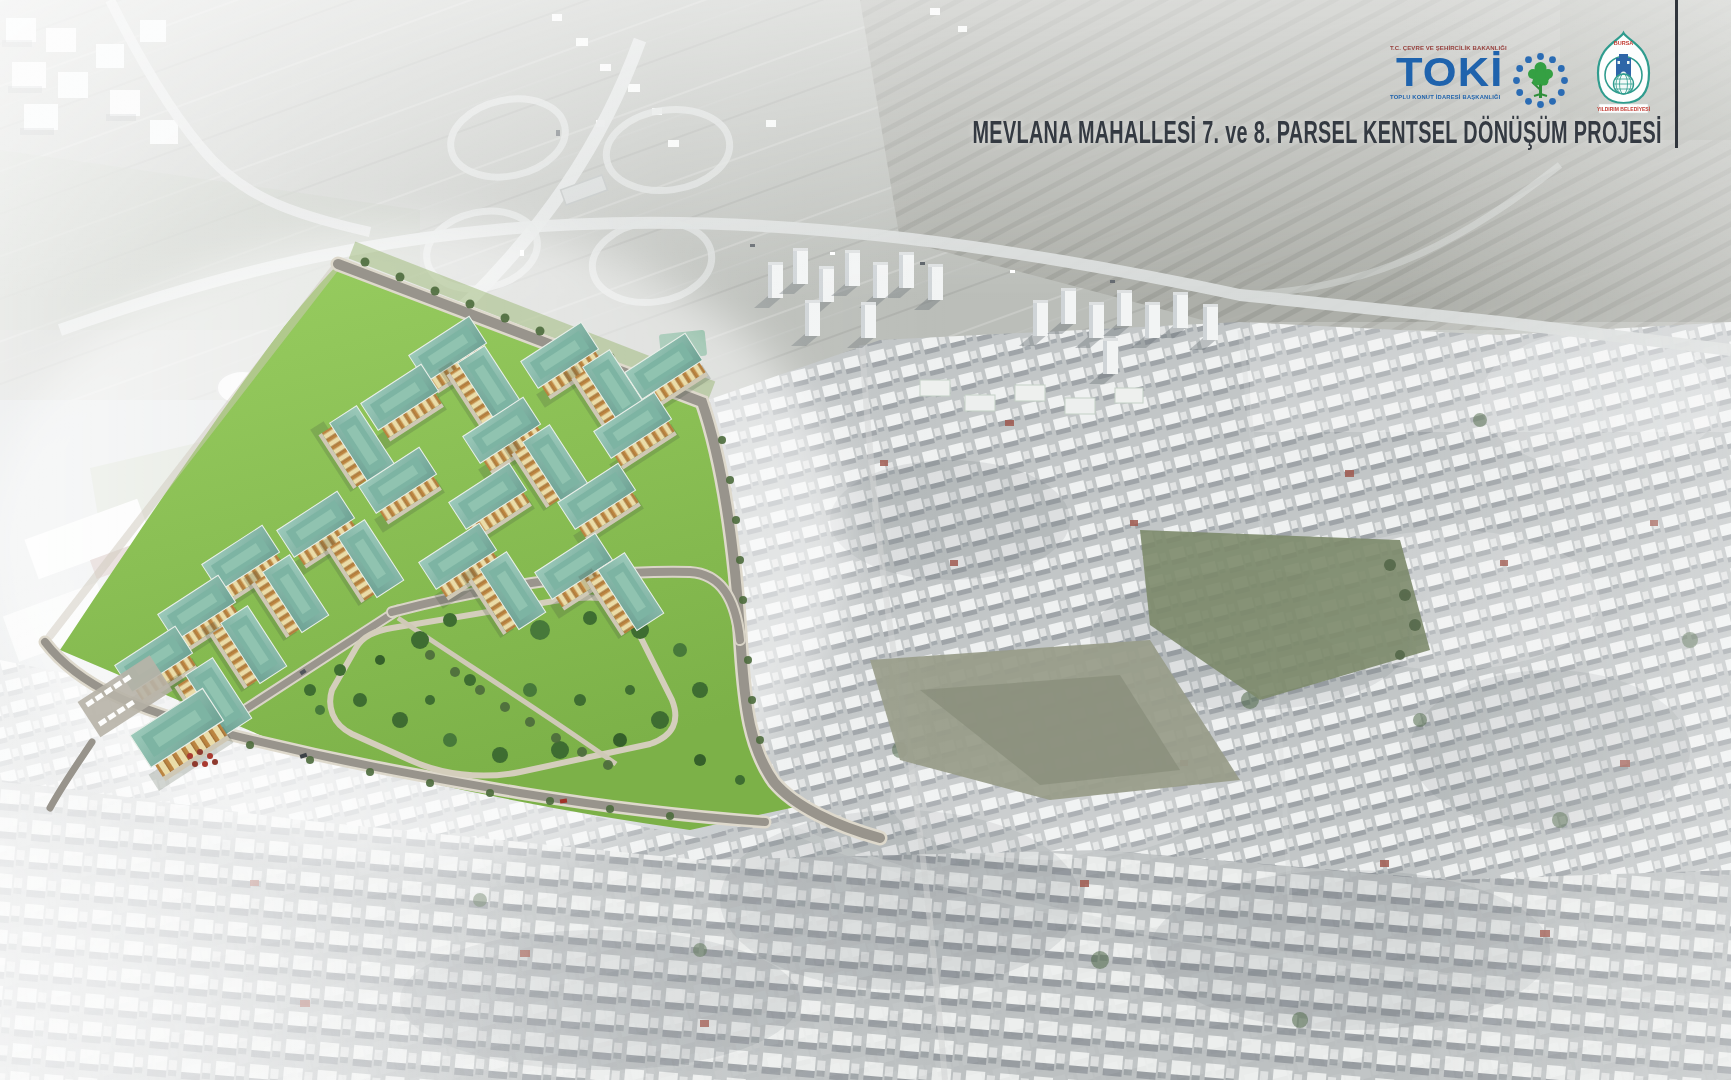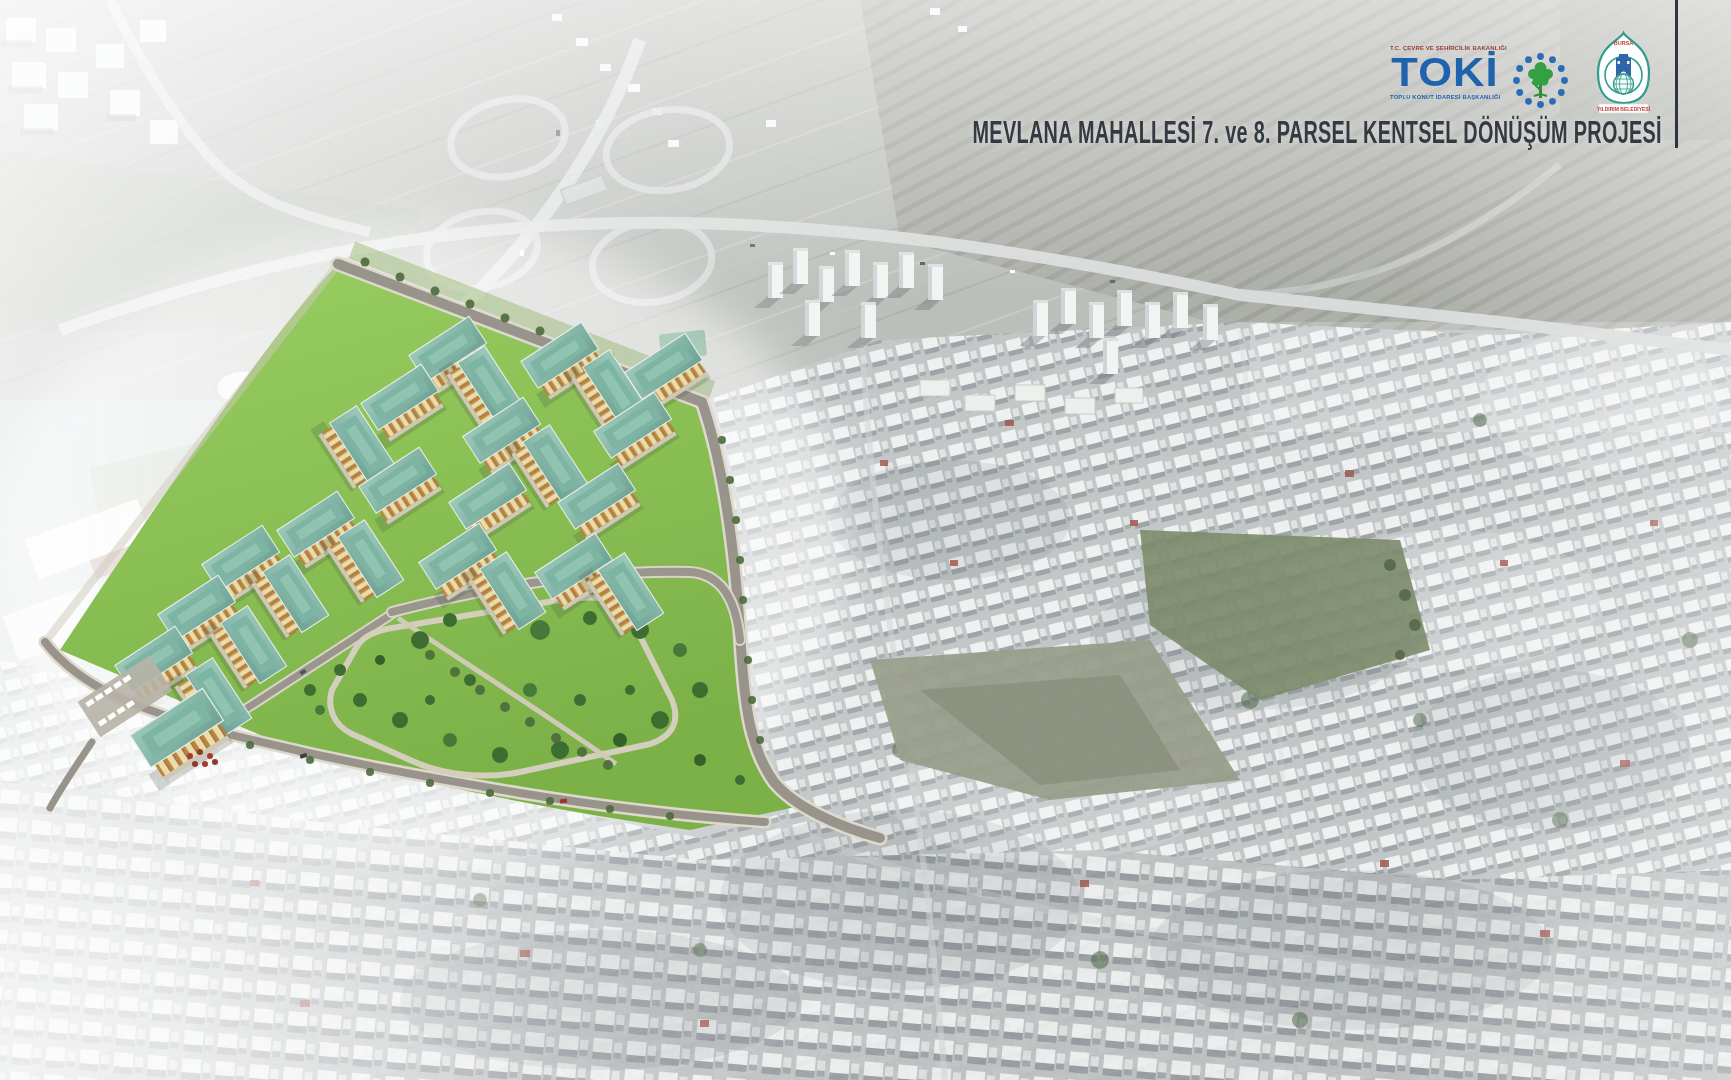"TOKİ" .toki { text-align: center -> right }
